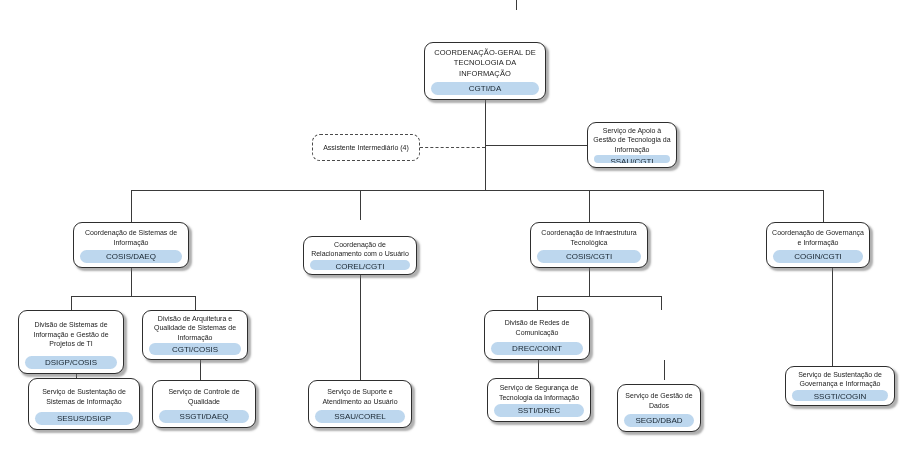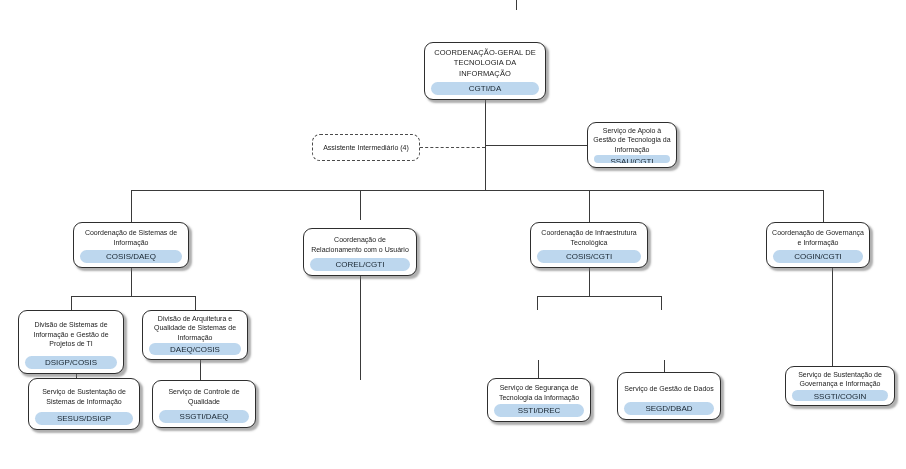"COREL/CGTI" div.node { height: 48px -> 39px; top: 228px -> 236px }
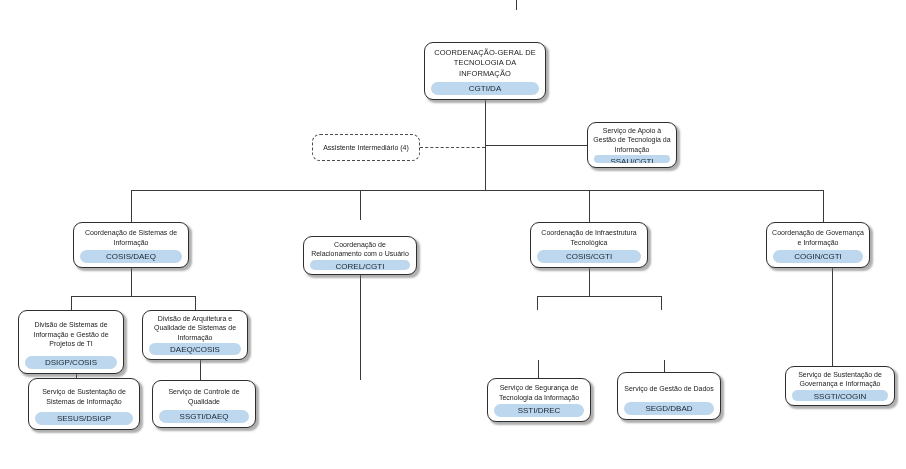"DAEQ/COSIS" div.badge { text: DAEQ/COSIS -> CGTI/COSIS }
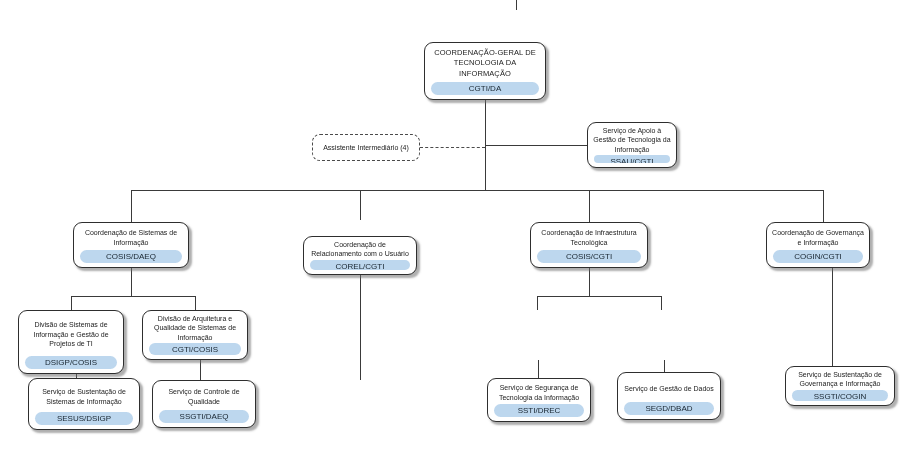"DREC/COINT" div.node { html: none -> <div> <div>Divisão de Redes de Comunicação</div> <div>DREC/COINT</div> </div> }
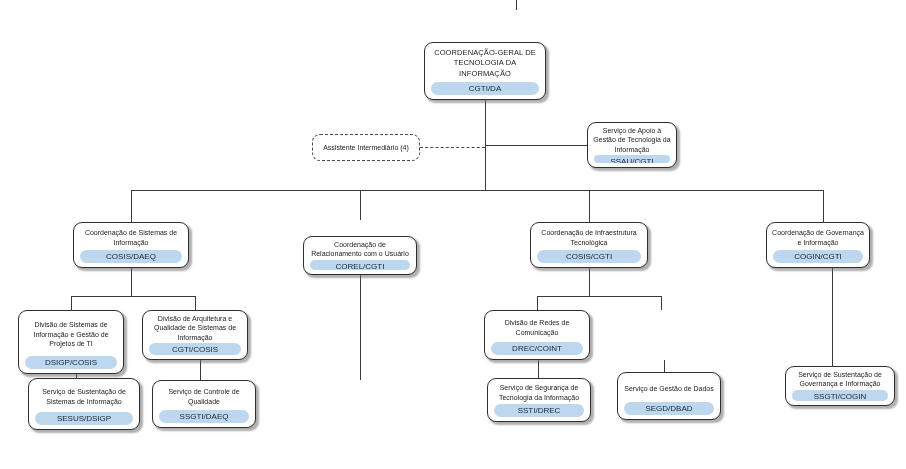"SSAU/COREL" div.node { html: none -> <div> <div>Serviço de Suporte e Atendimento ao Usuário</div> <div>SSAU/COREL</div> </div> }
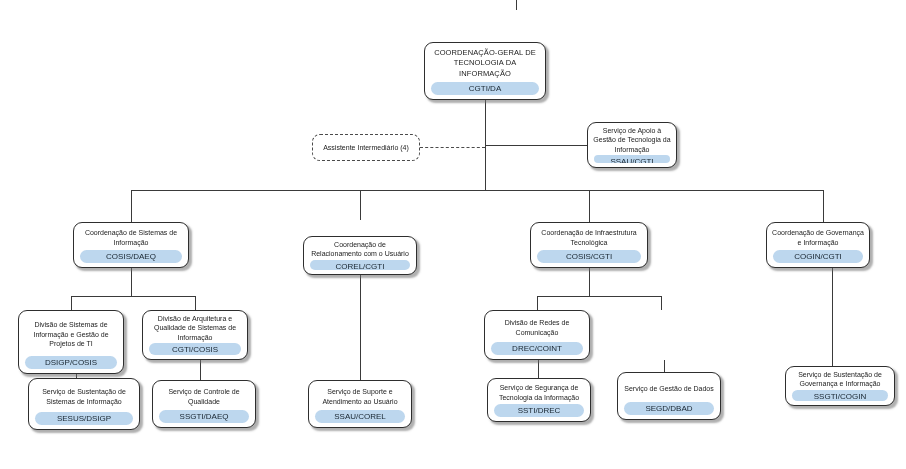"SEGD/DBAD" div.node { top: 372px -> 384px; width: 104px -> 84px }
